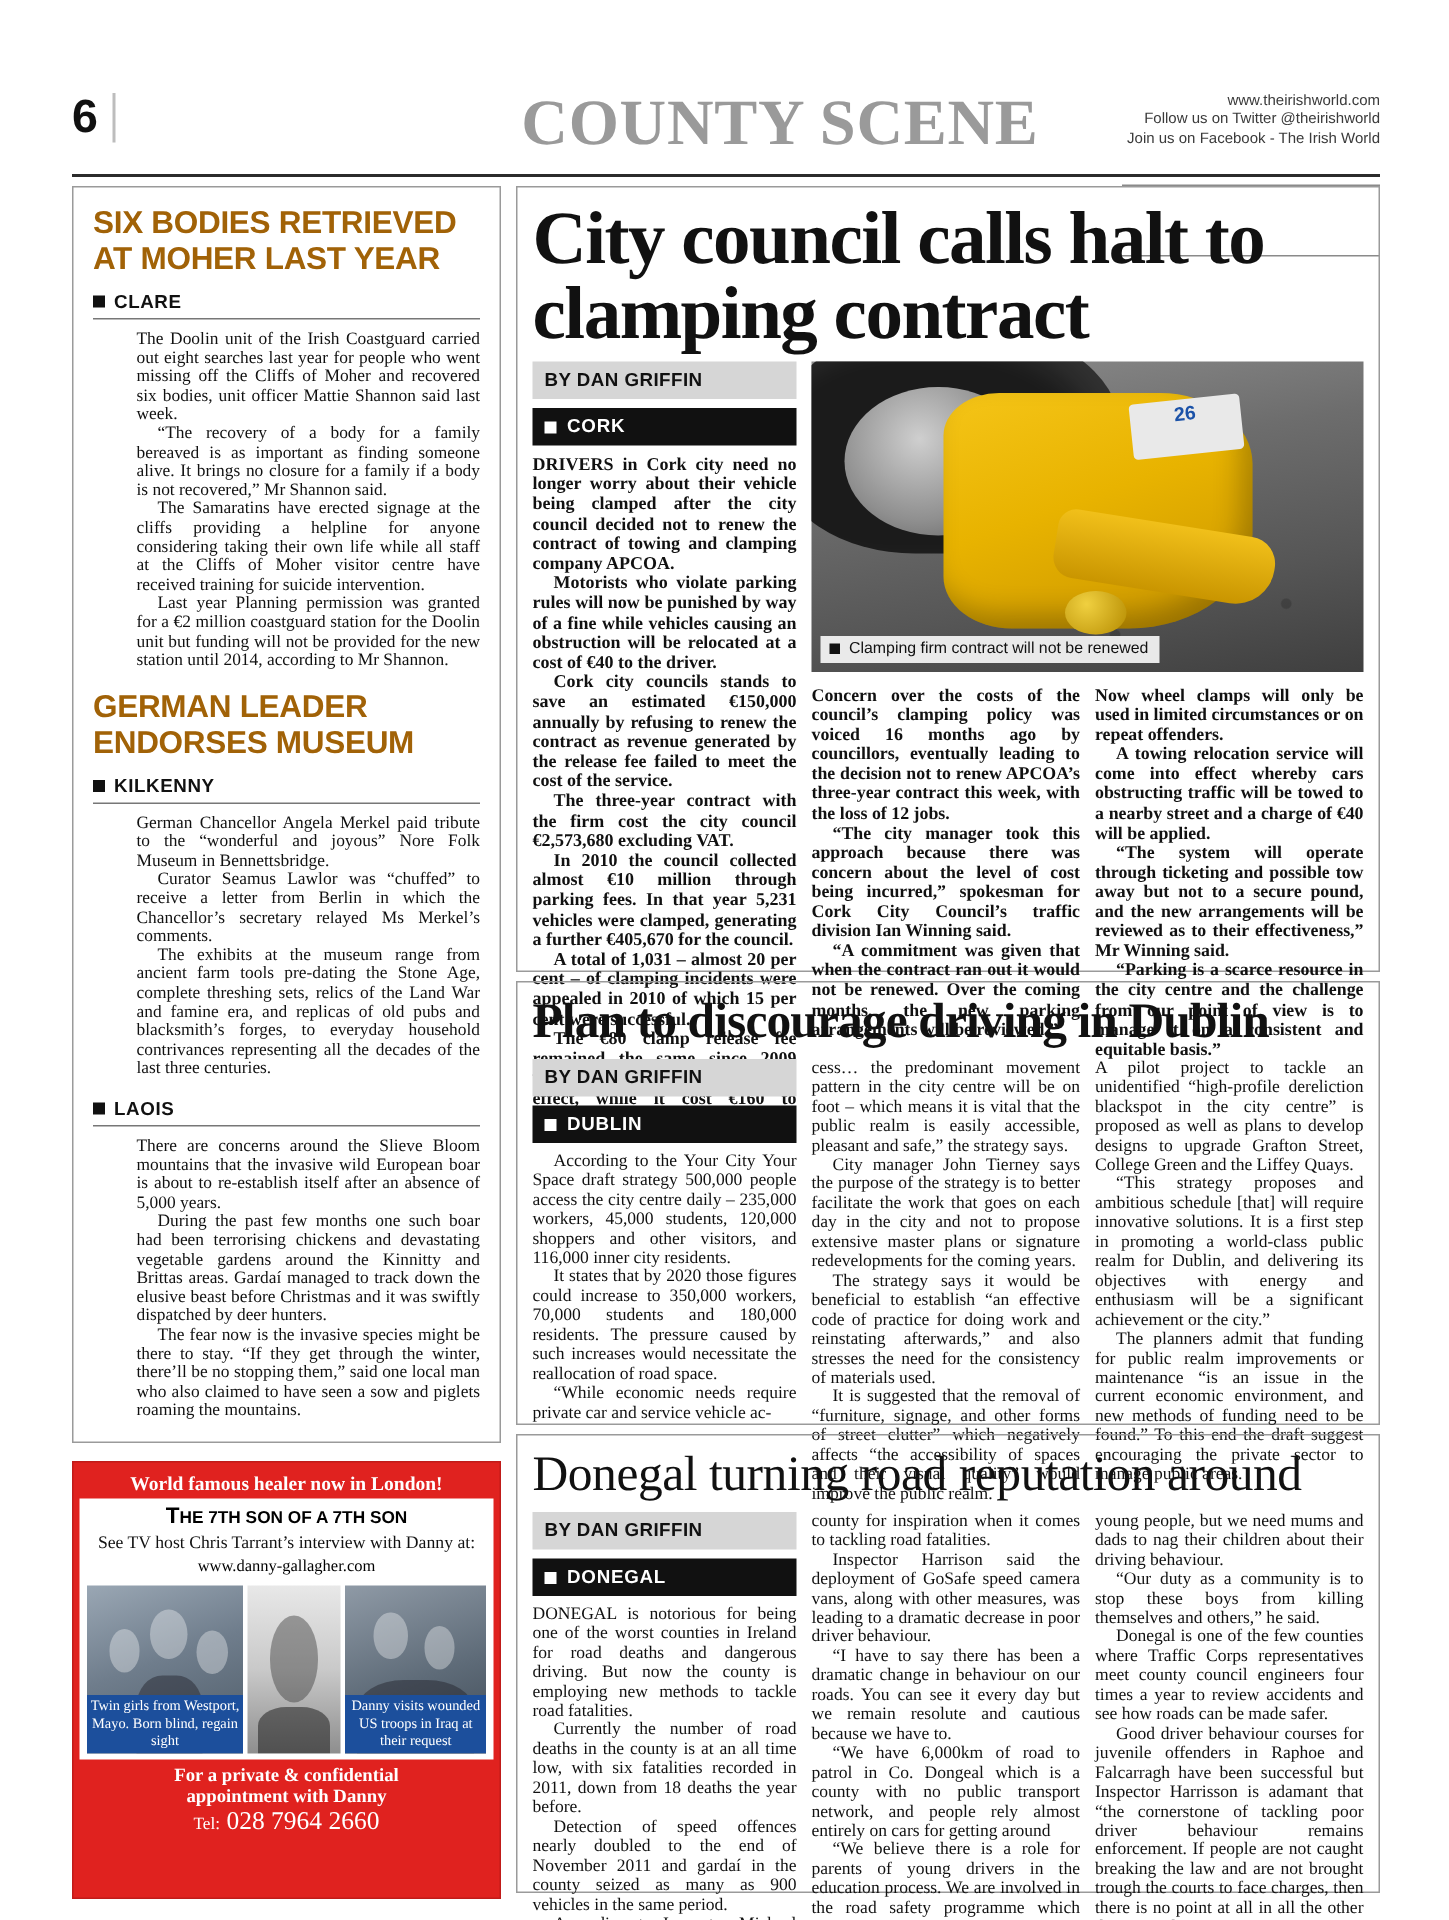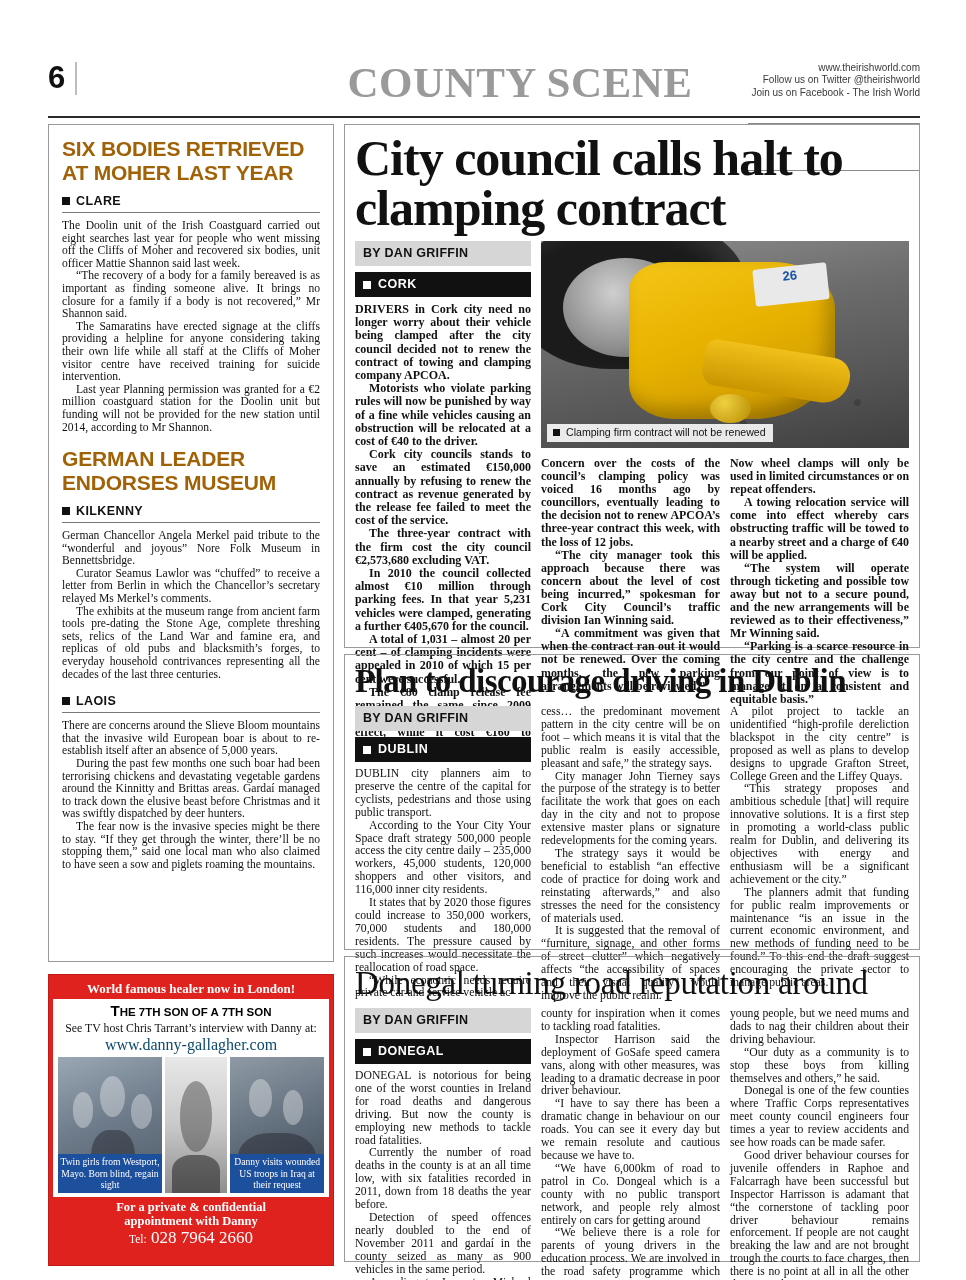"The Doolin unit of the" .brief-body { margin-left: none -> 29px }
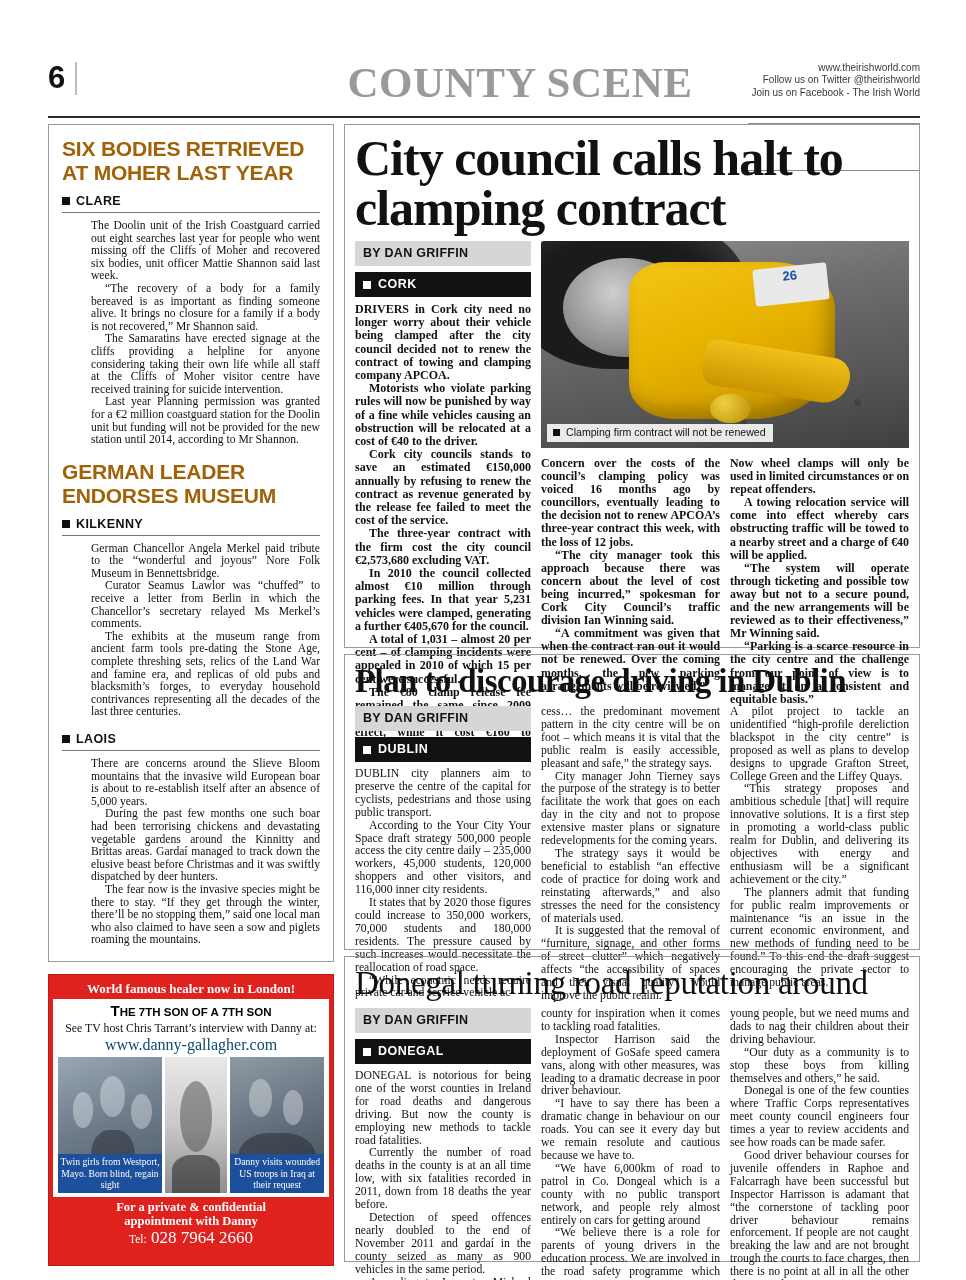"DUBLIN city planners aim to" p.first { html: <p>DUBLIN city planners aim to preserve the centre of the capital for cyclists, pedestrians and those using public transport.</p> -> none }
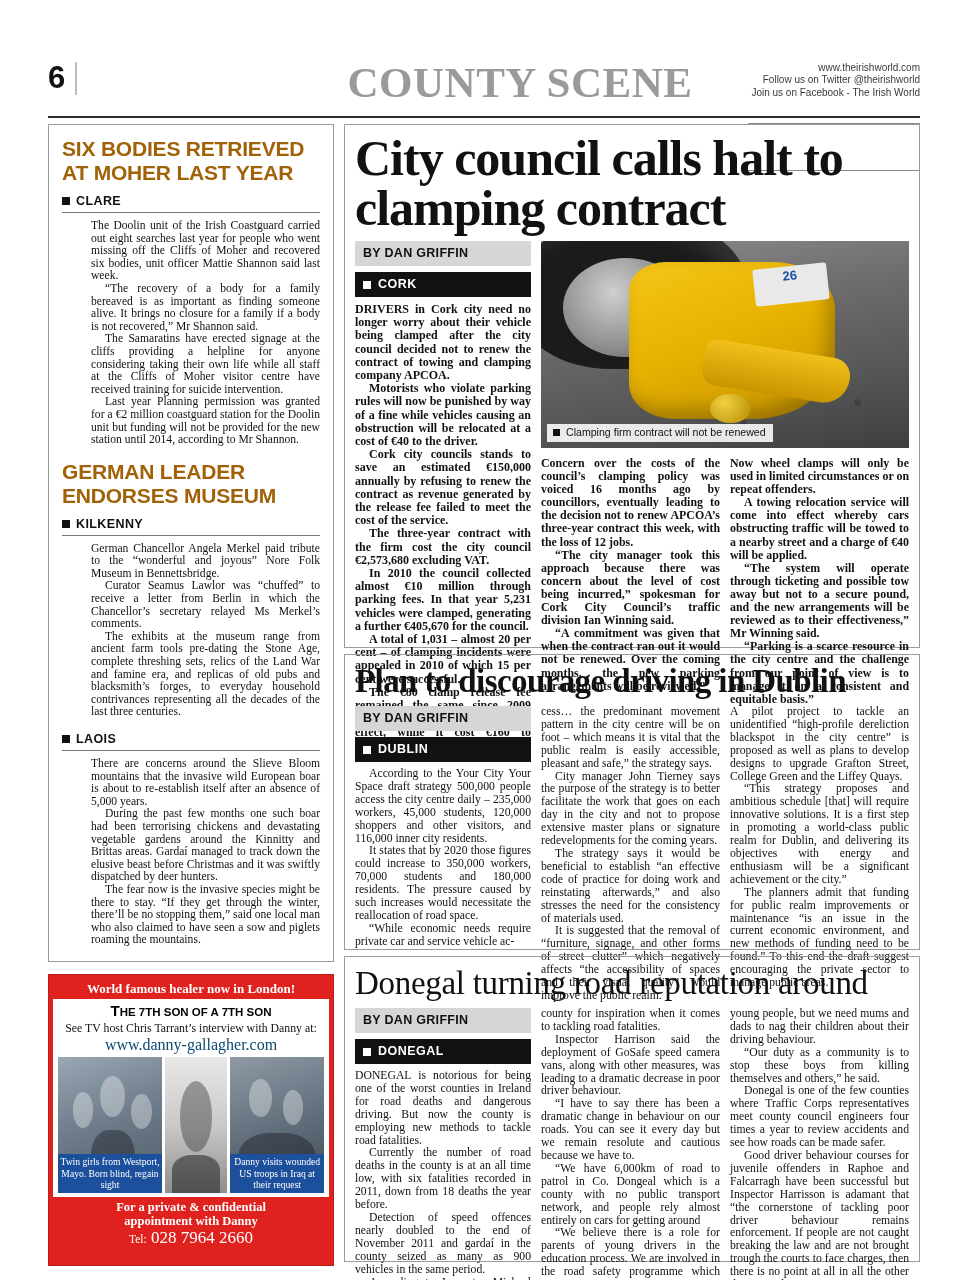"www.danny-gallagher.com" .ad-url { color: #0c4a6e -> #000000; font-size: 16px -> 11px }
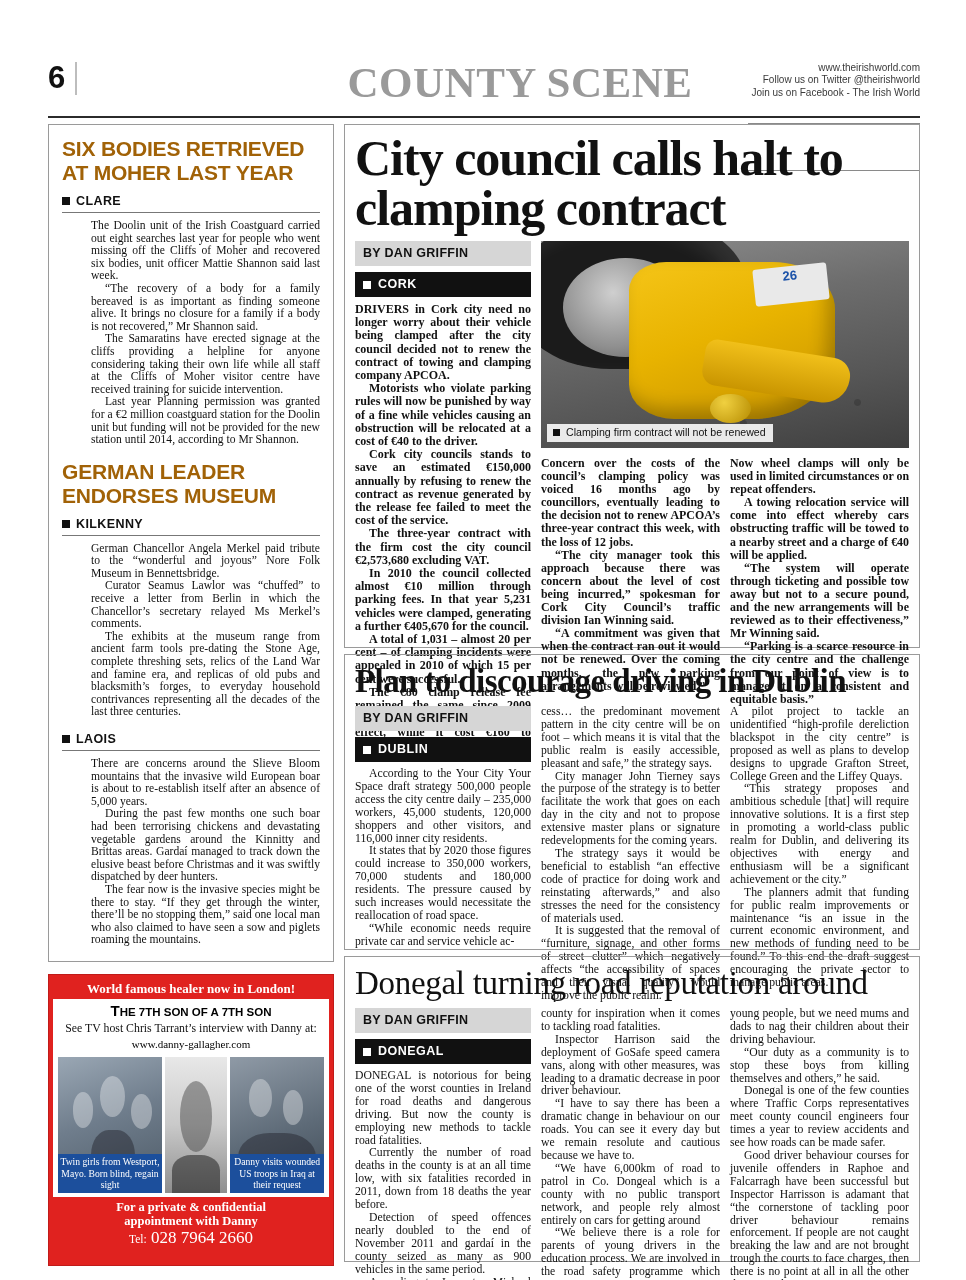"Twin girls from Westport, Mayo." .ad-photos { height: 136px -> 112px }
